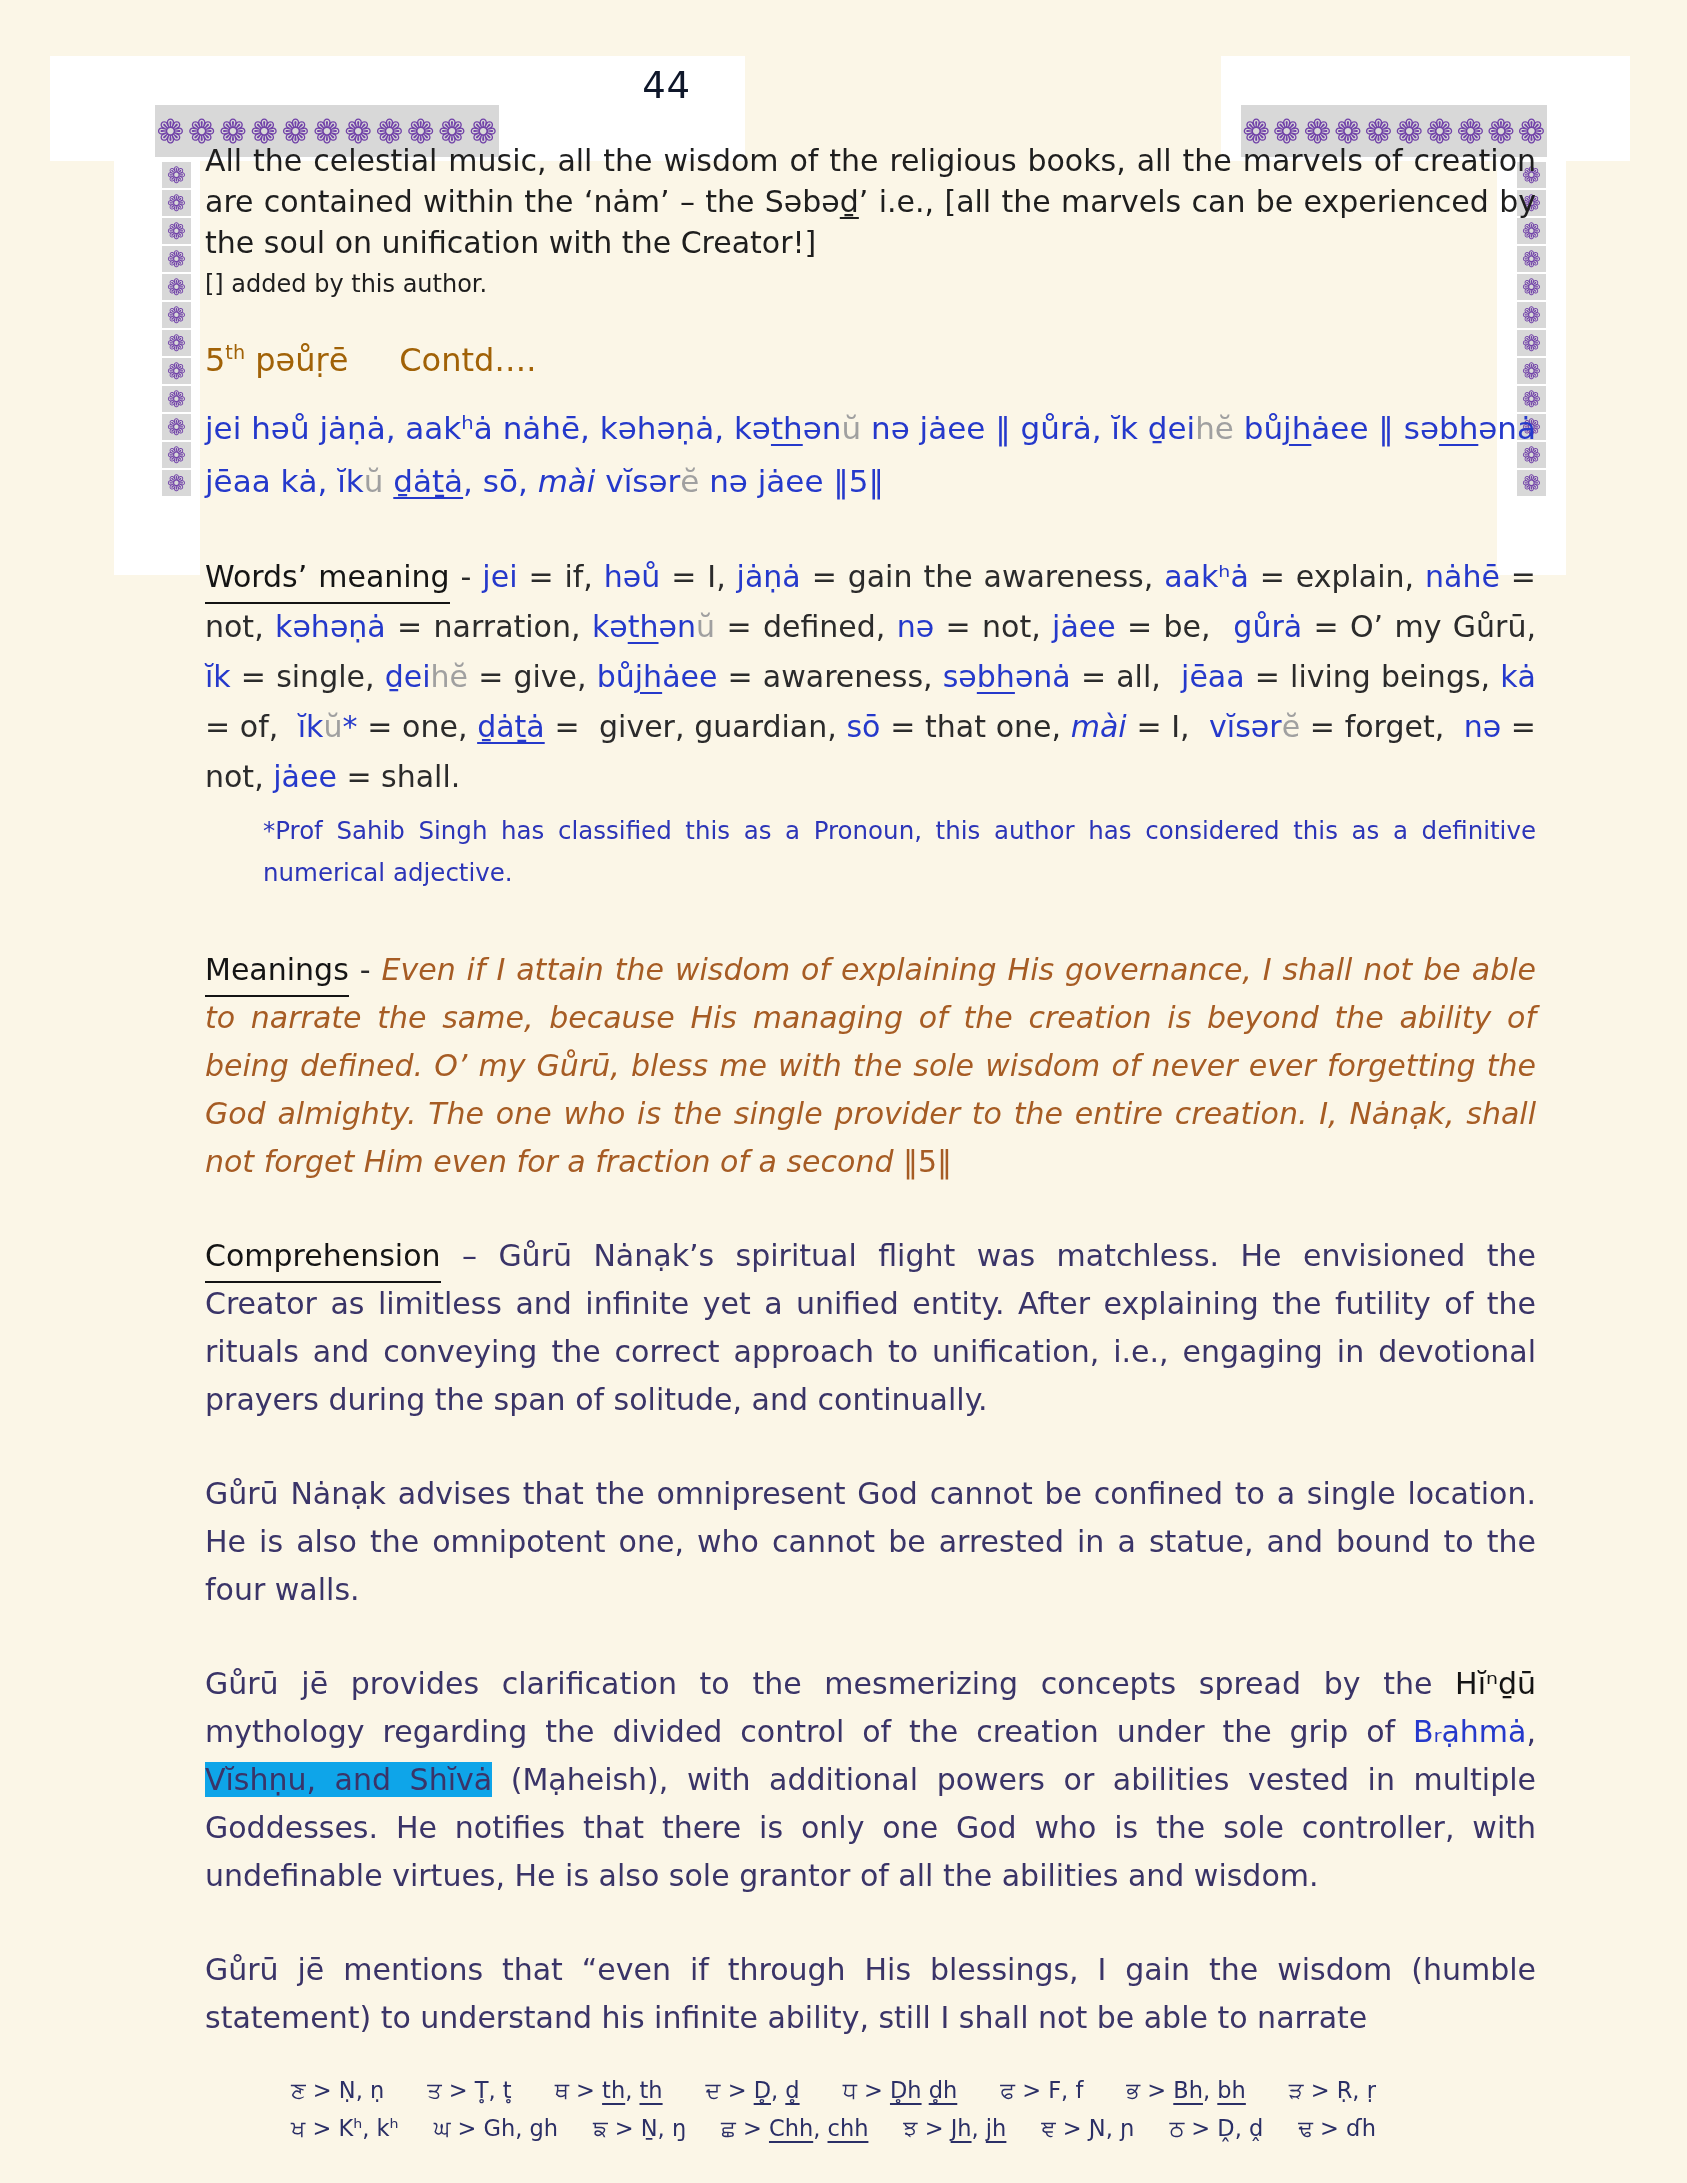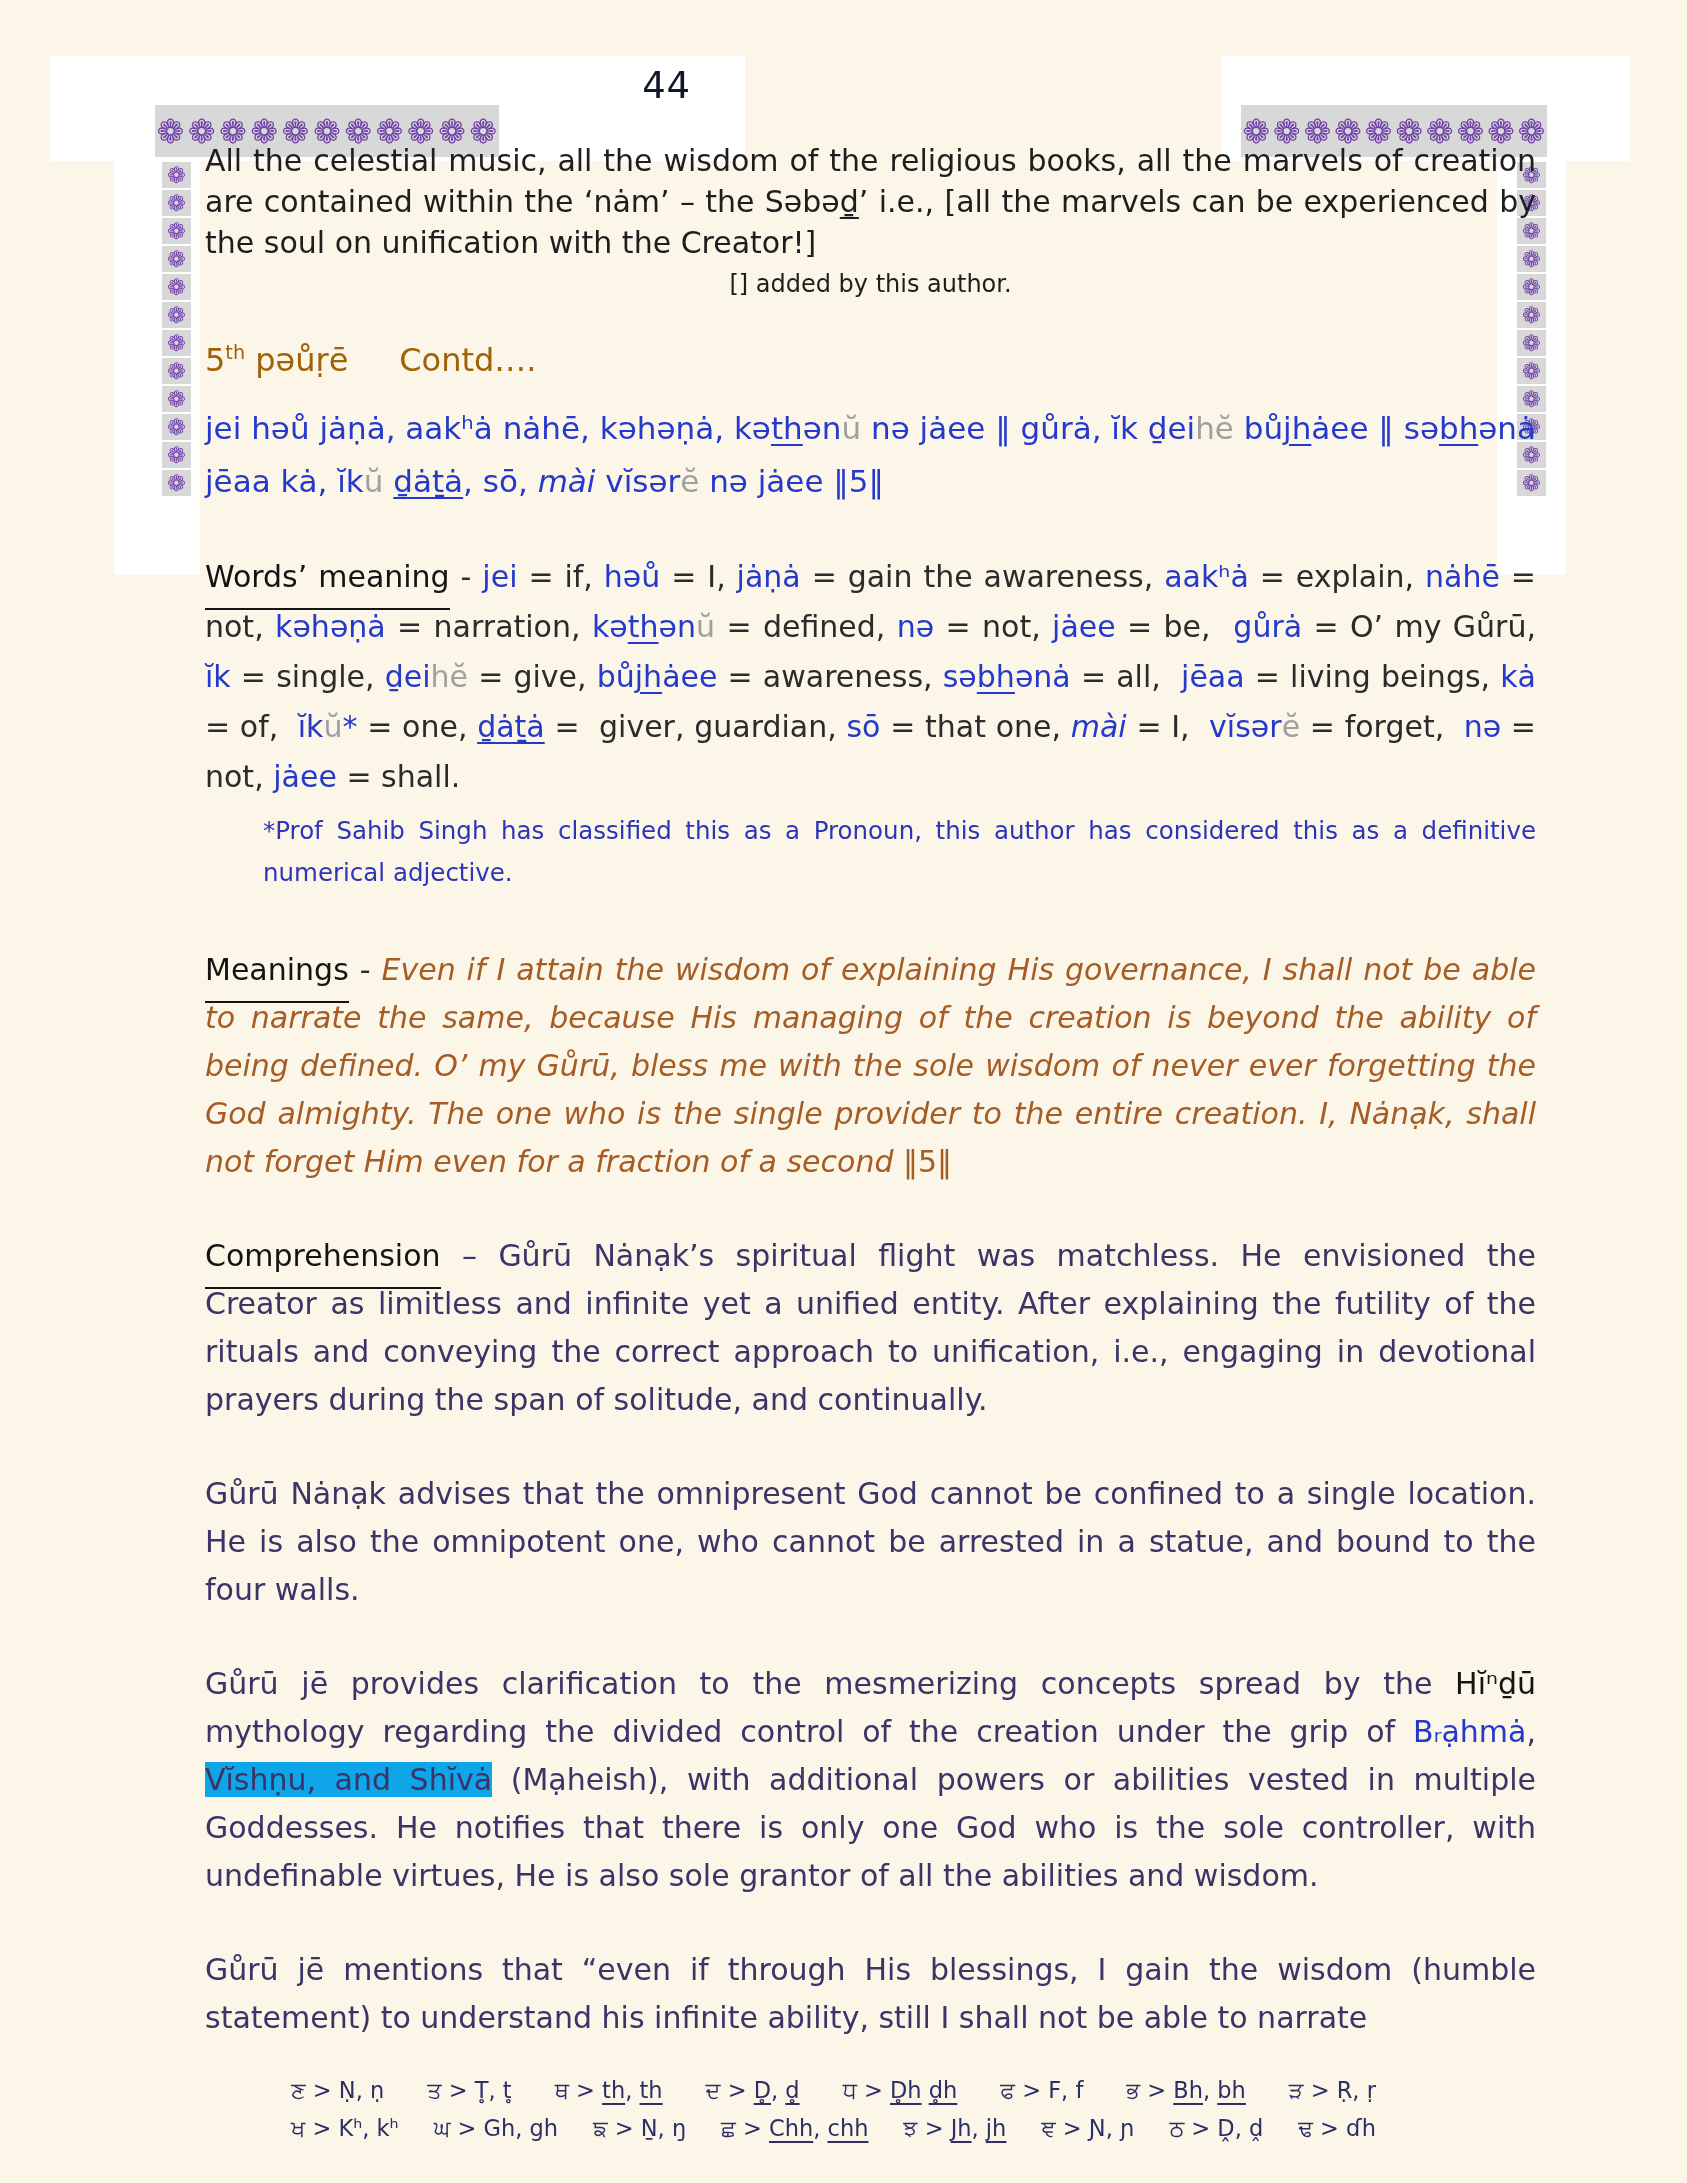"[] added by this author." .p-note { text-align: center -> left }
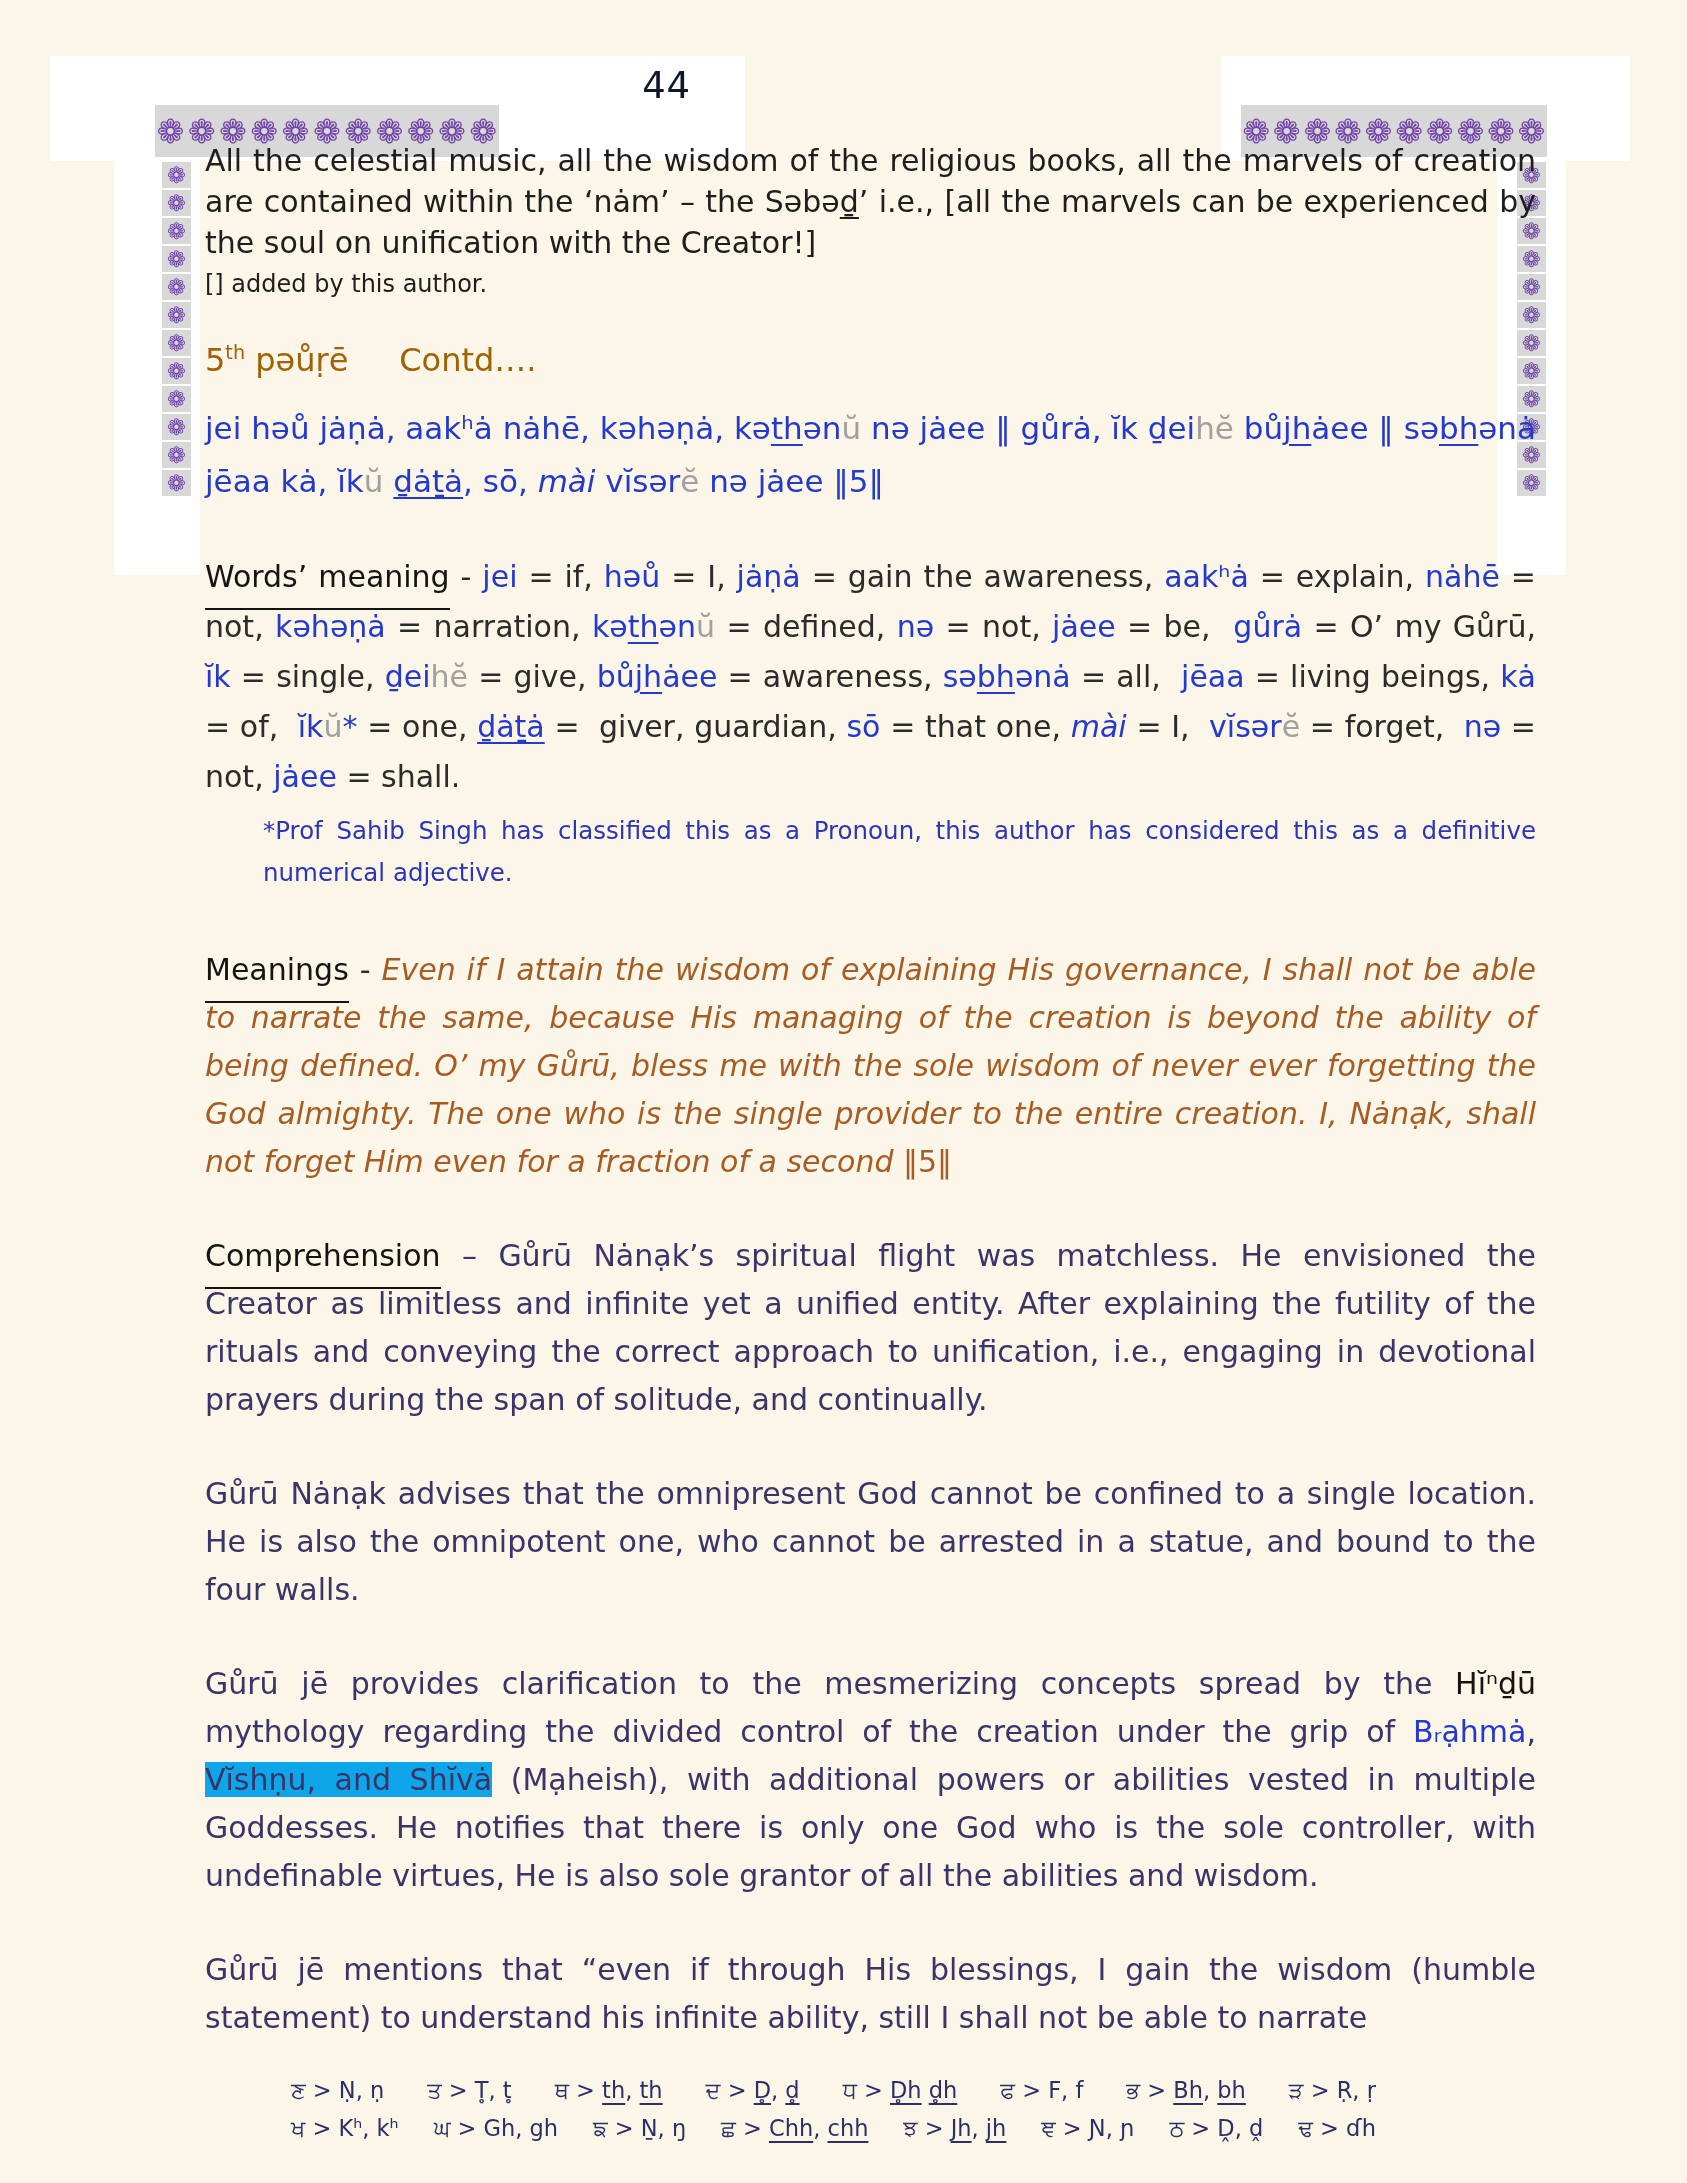"Words’ meaning" .run-head { padding-bottom: 14px -> 8px }
